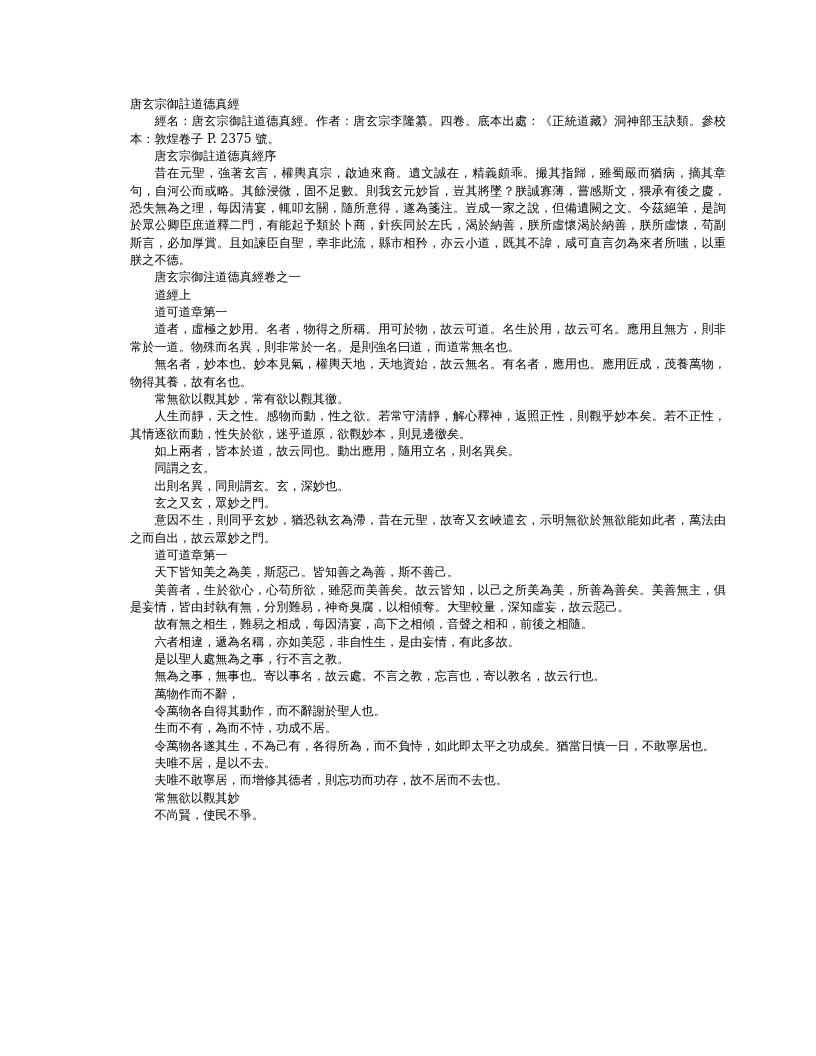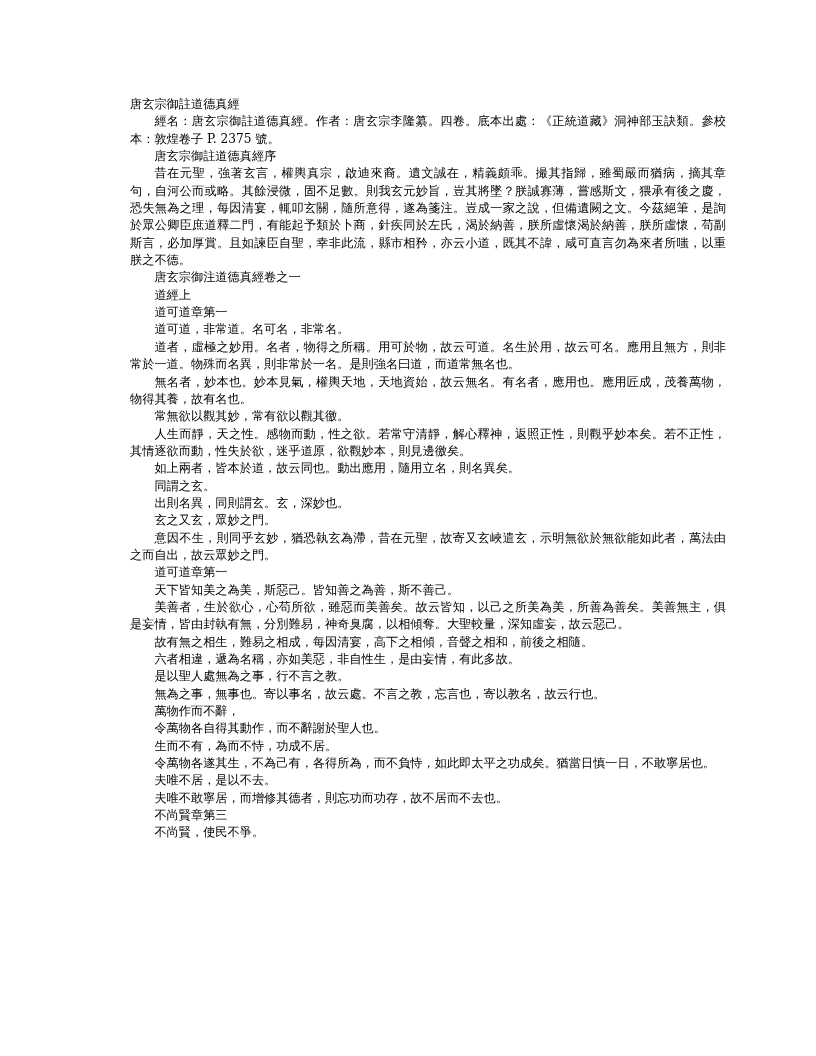"道可道，非常道。名可名，非常名。" p.line { html: <p>道可道，非常道。名可名，非常名。</p> -> none }
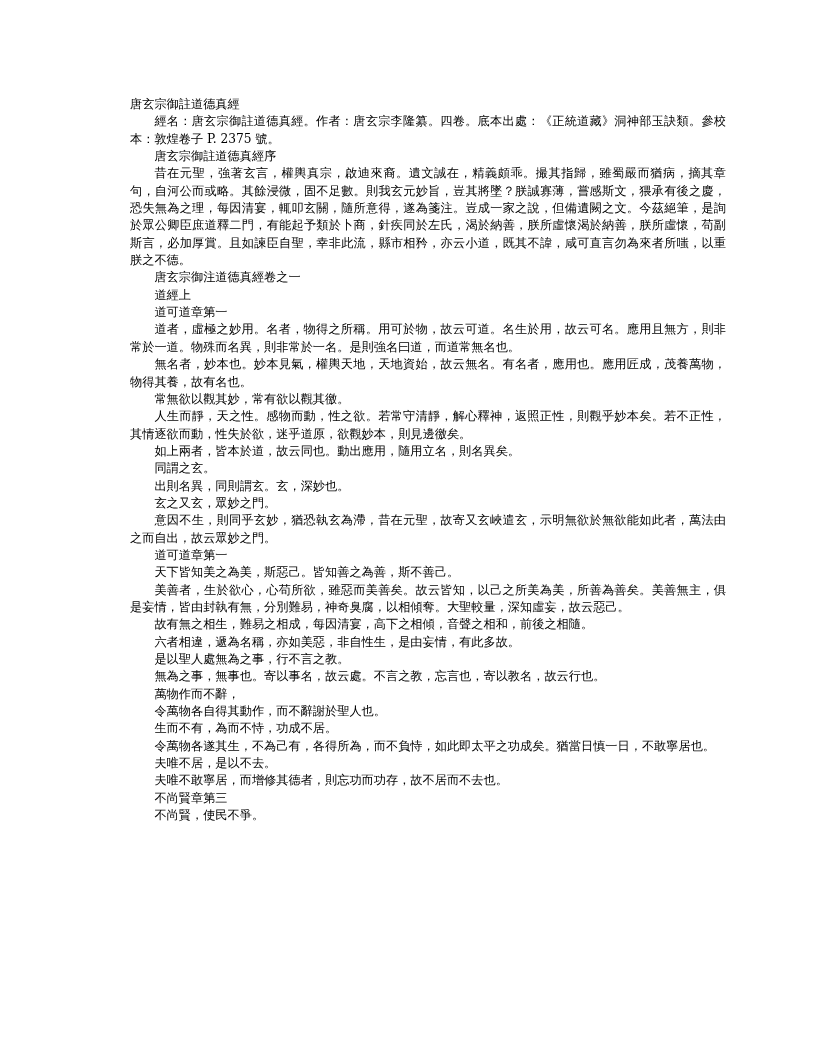"不尚賢章第三" p.line { text: 不尚賢章第三 -> 常無欲以觀其妙 }
